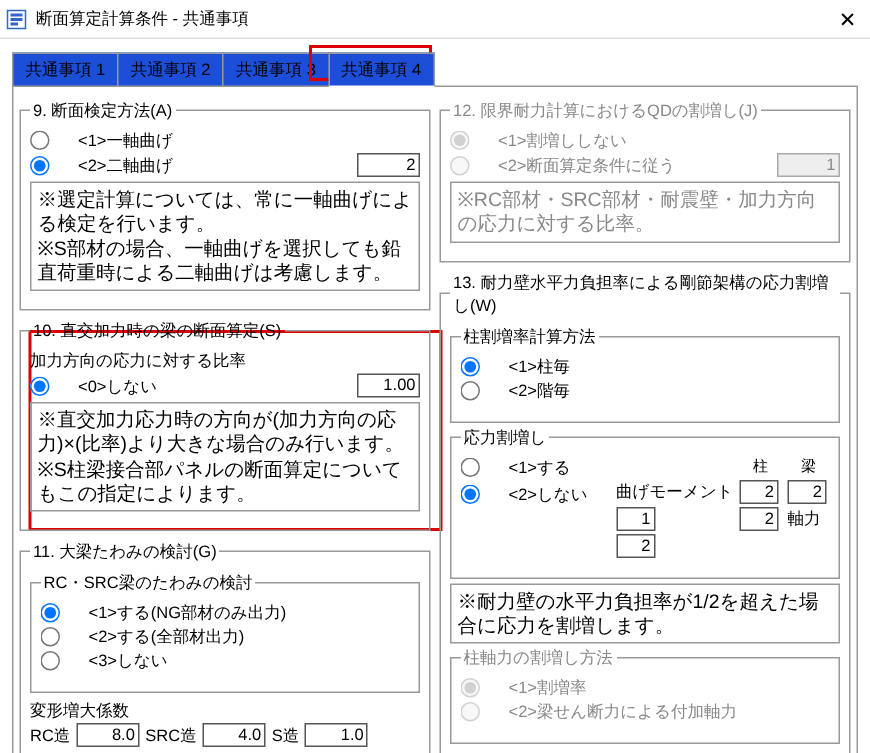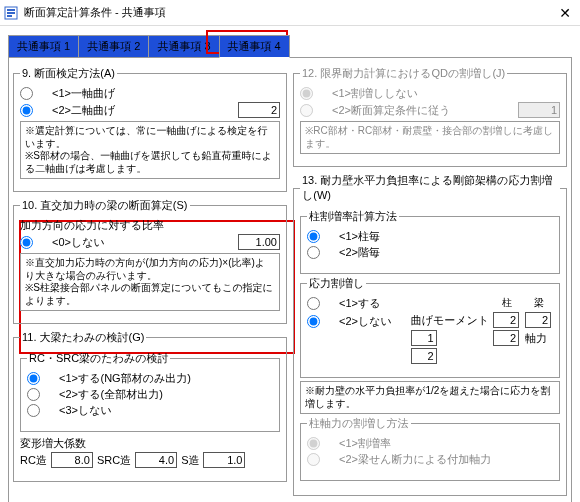"※選定計算については、常に一軸曲げによる検定を行います。" .note { font-size: 10px -> 13px }
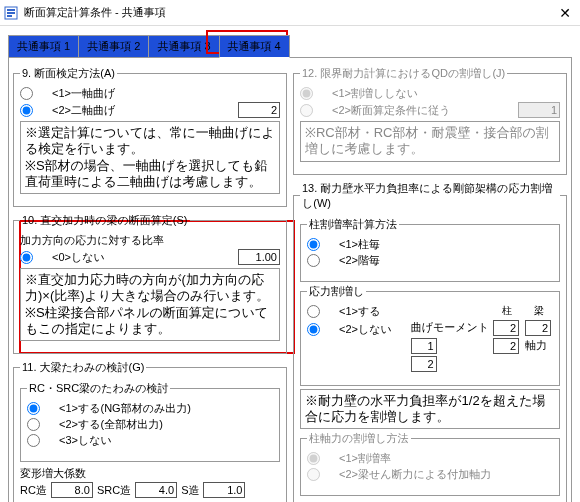"※RC部材・RC部材・耐震壁・接合部の割増しに考慮します。" div.note { text: RC部材・耐震壁・接合部の割増しに考慮します -> SRC部材・耐震壁・加力方向の応力に対する比率 }
